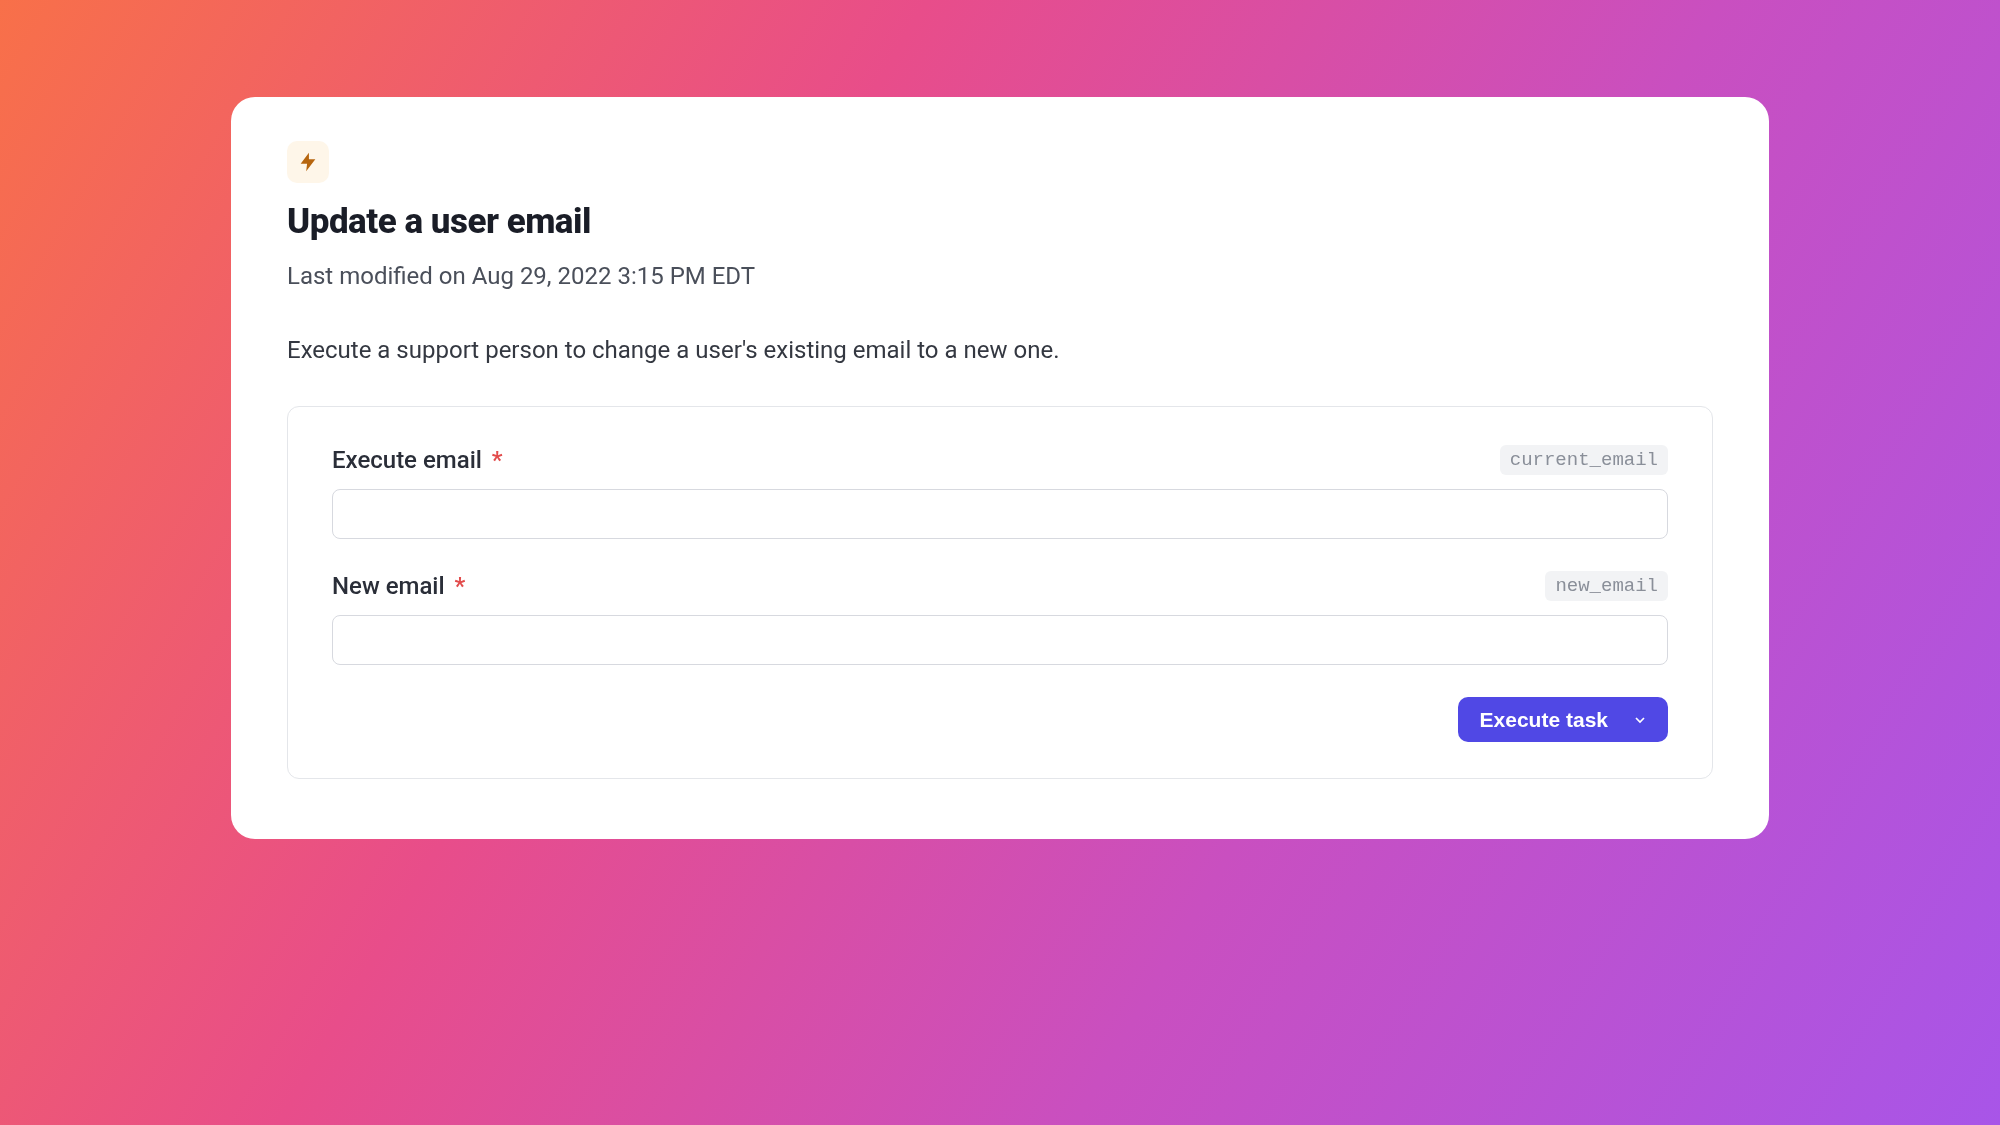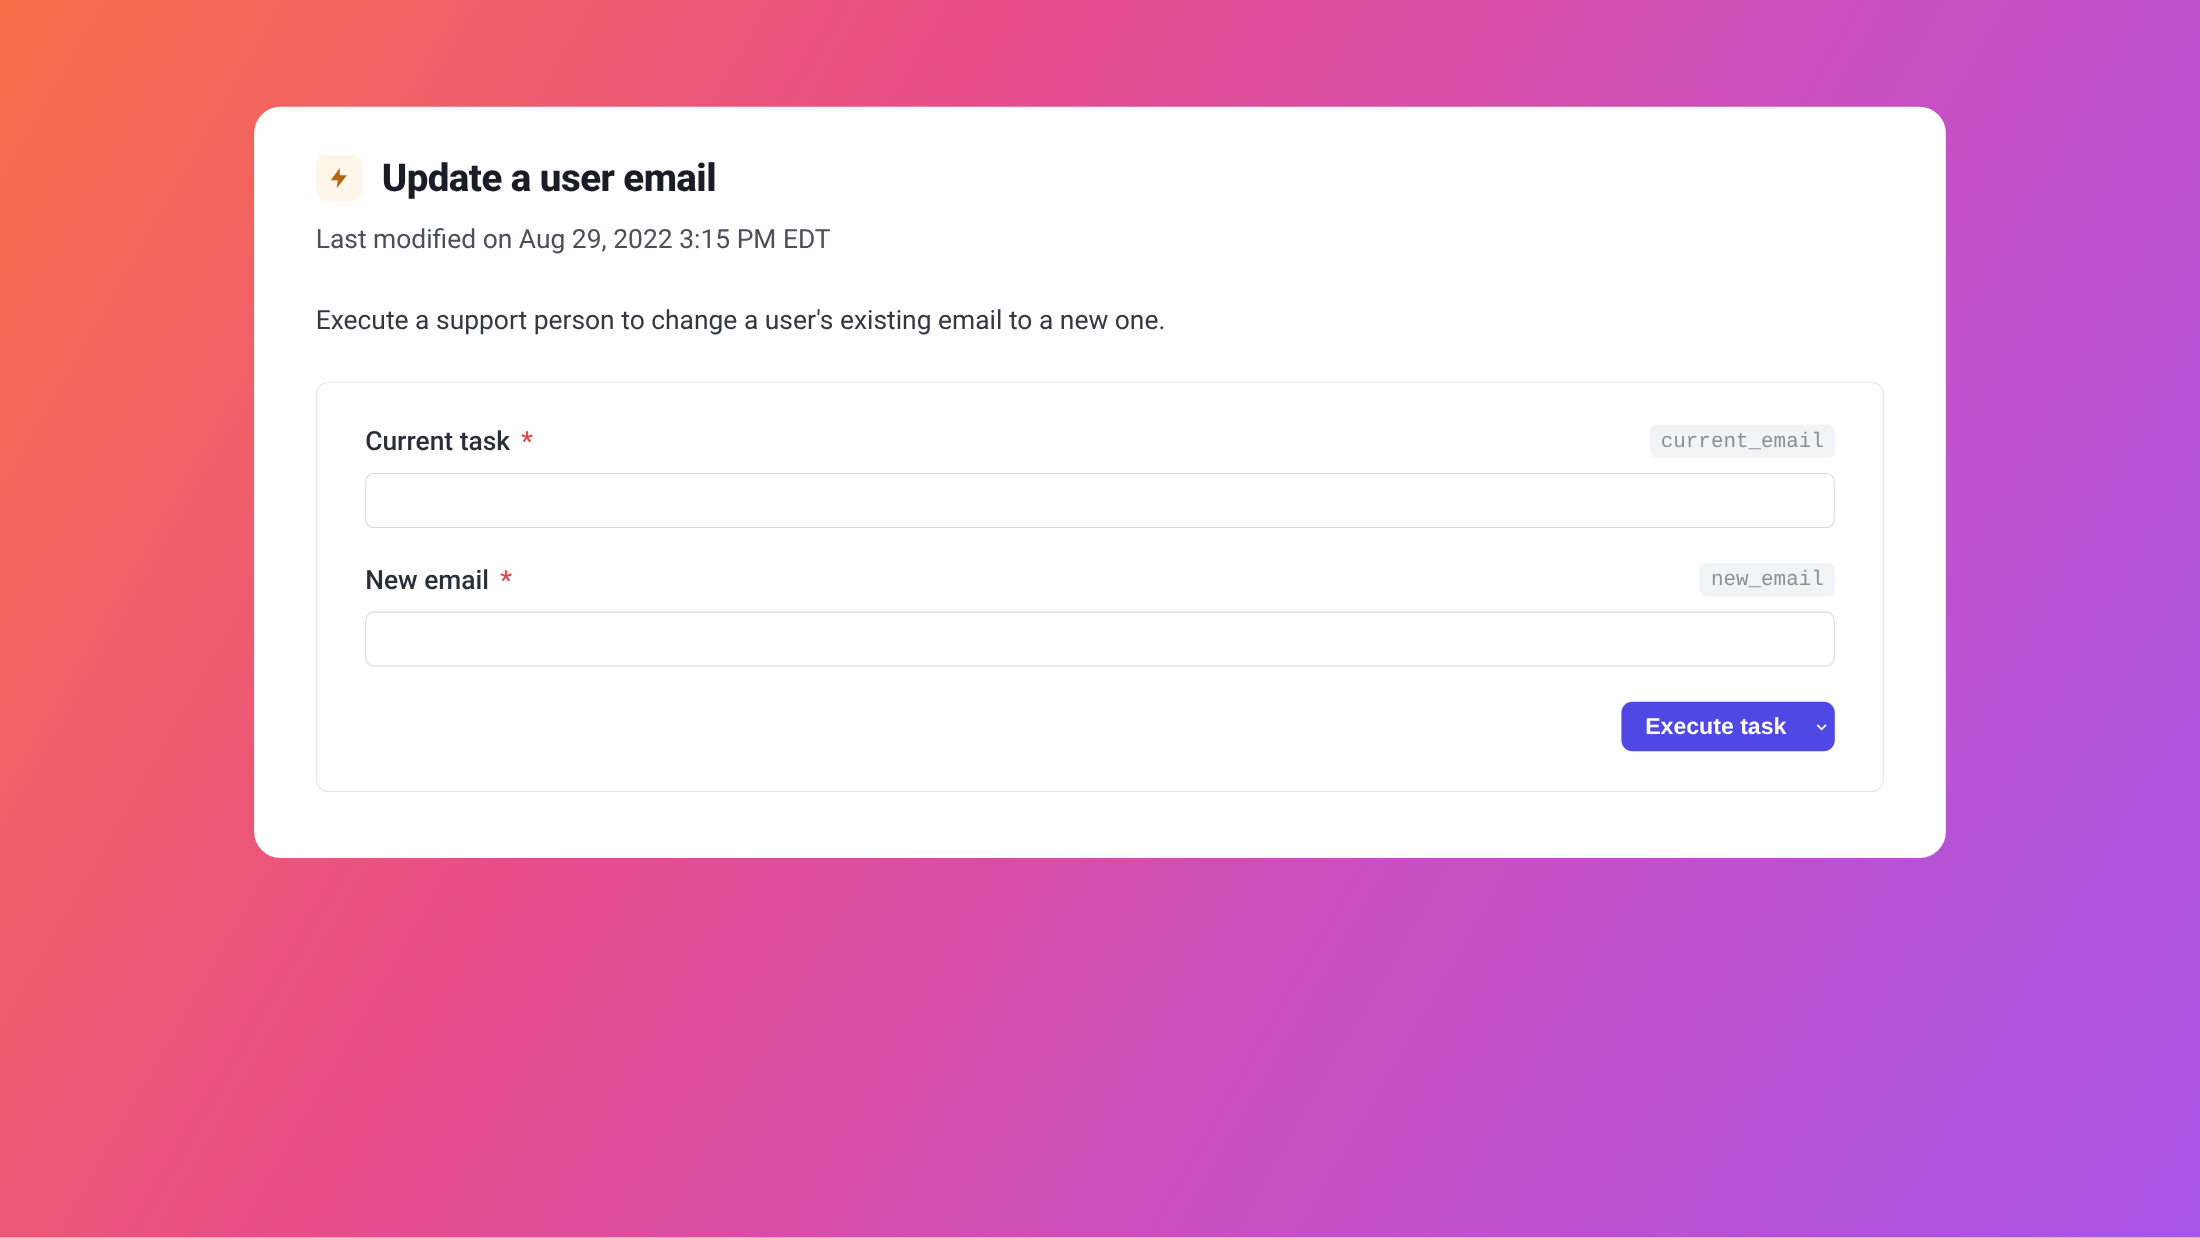"Update a user email" .title-row { align-items: flex-end -> flex-start; flex-direction: none -> column }
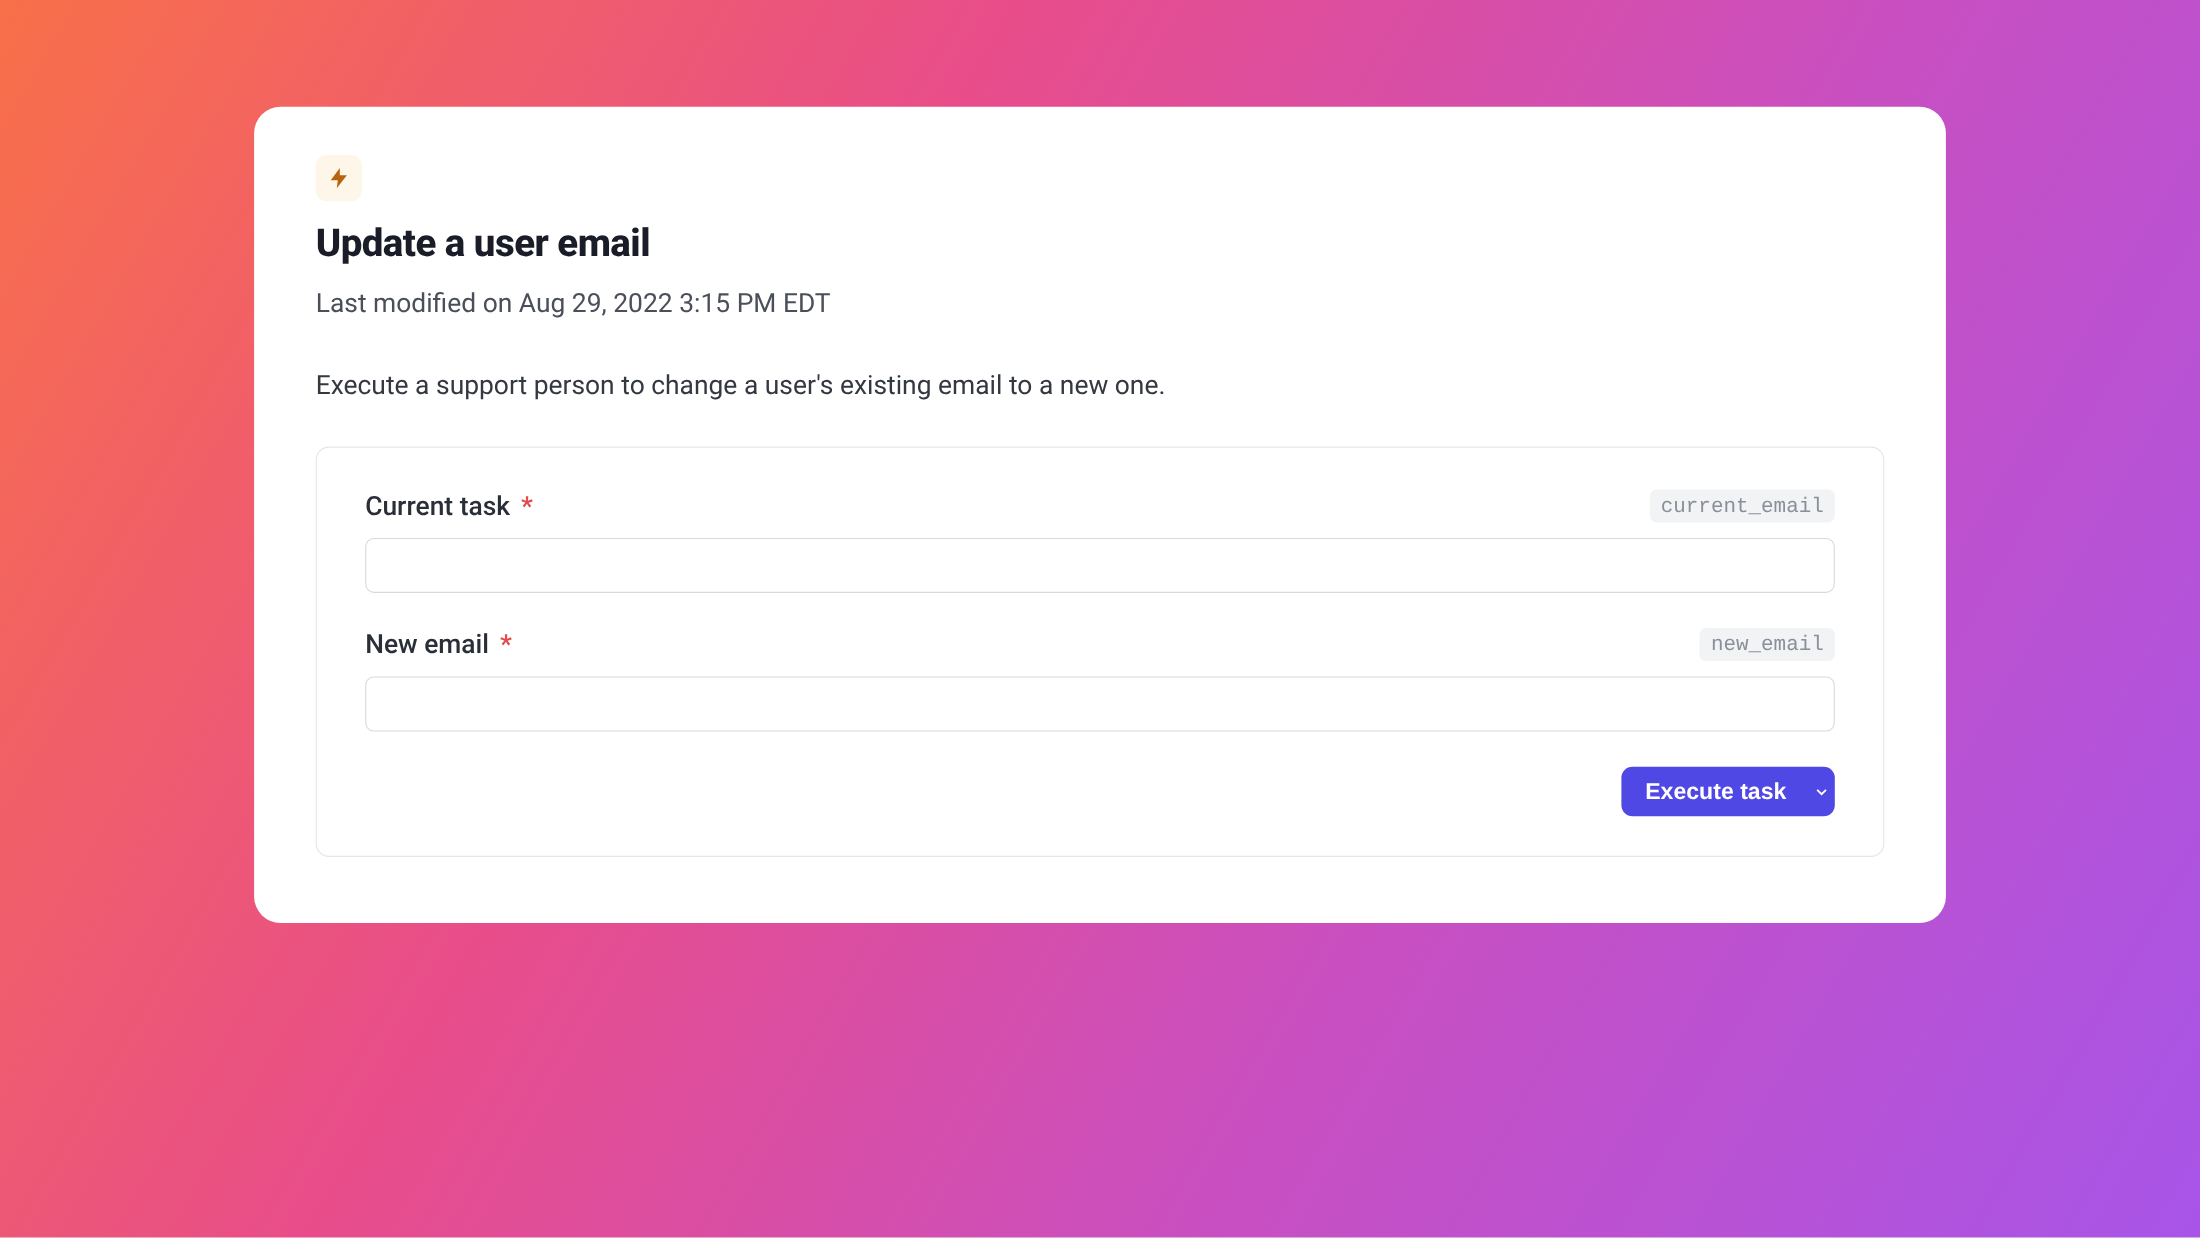"Current task" span { text: Current task -> Execute email }
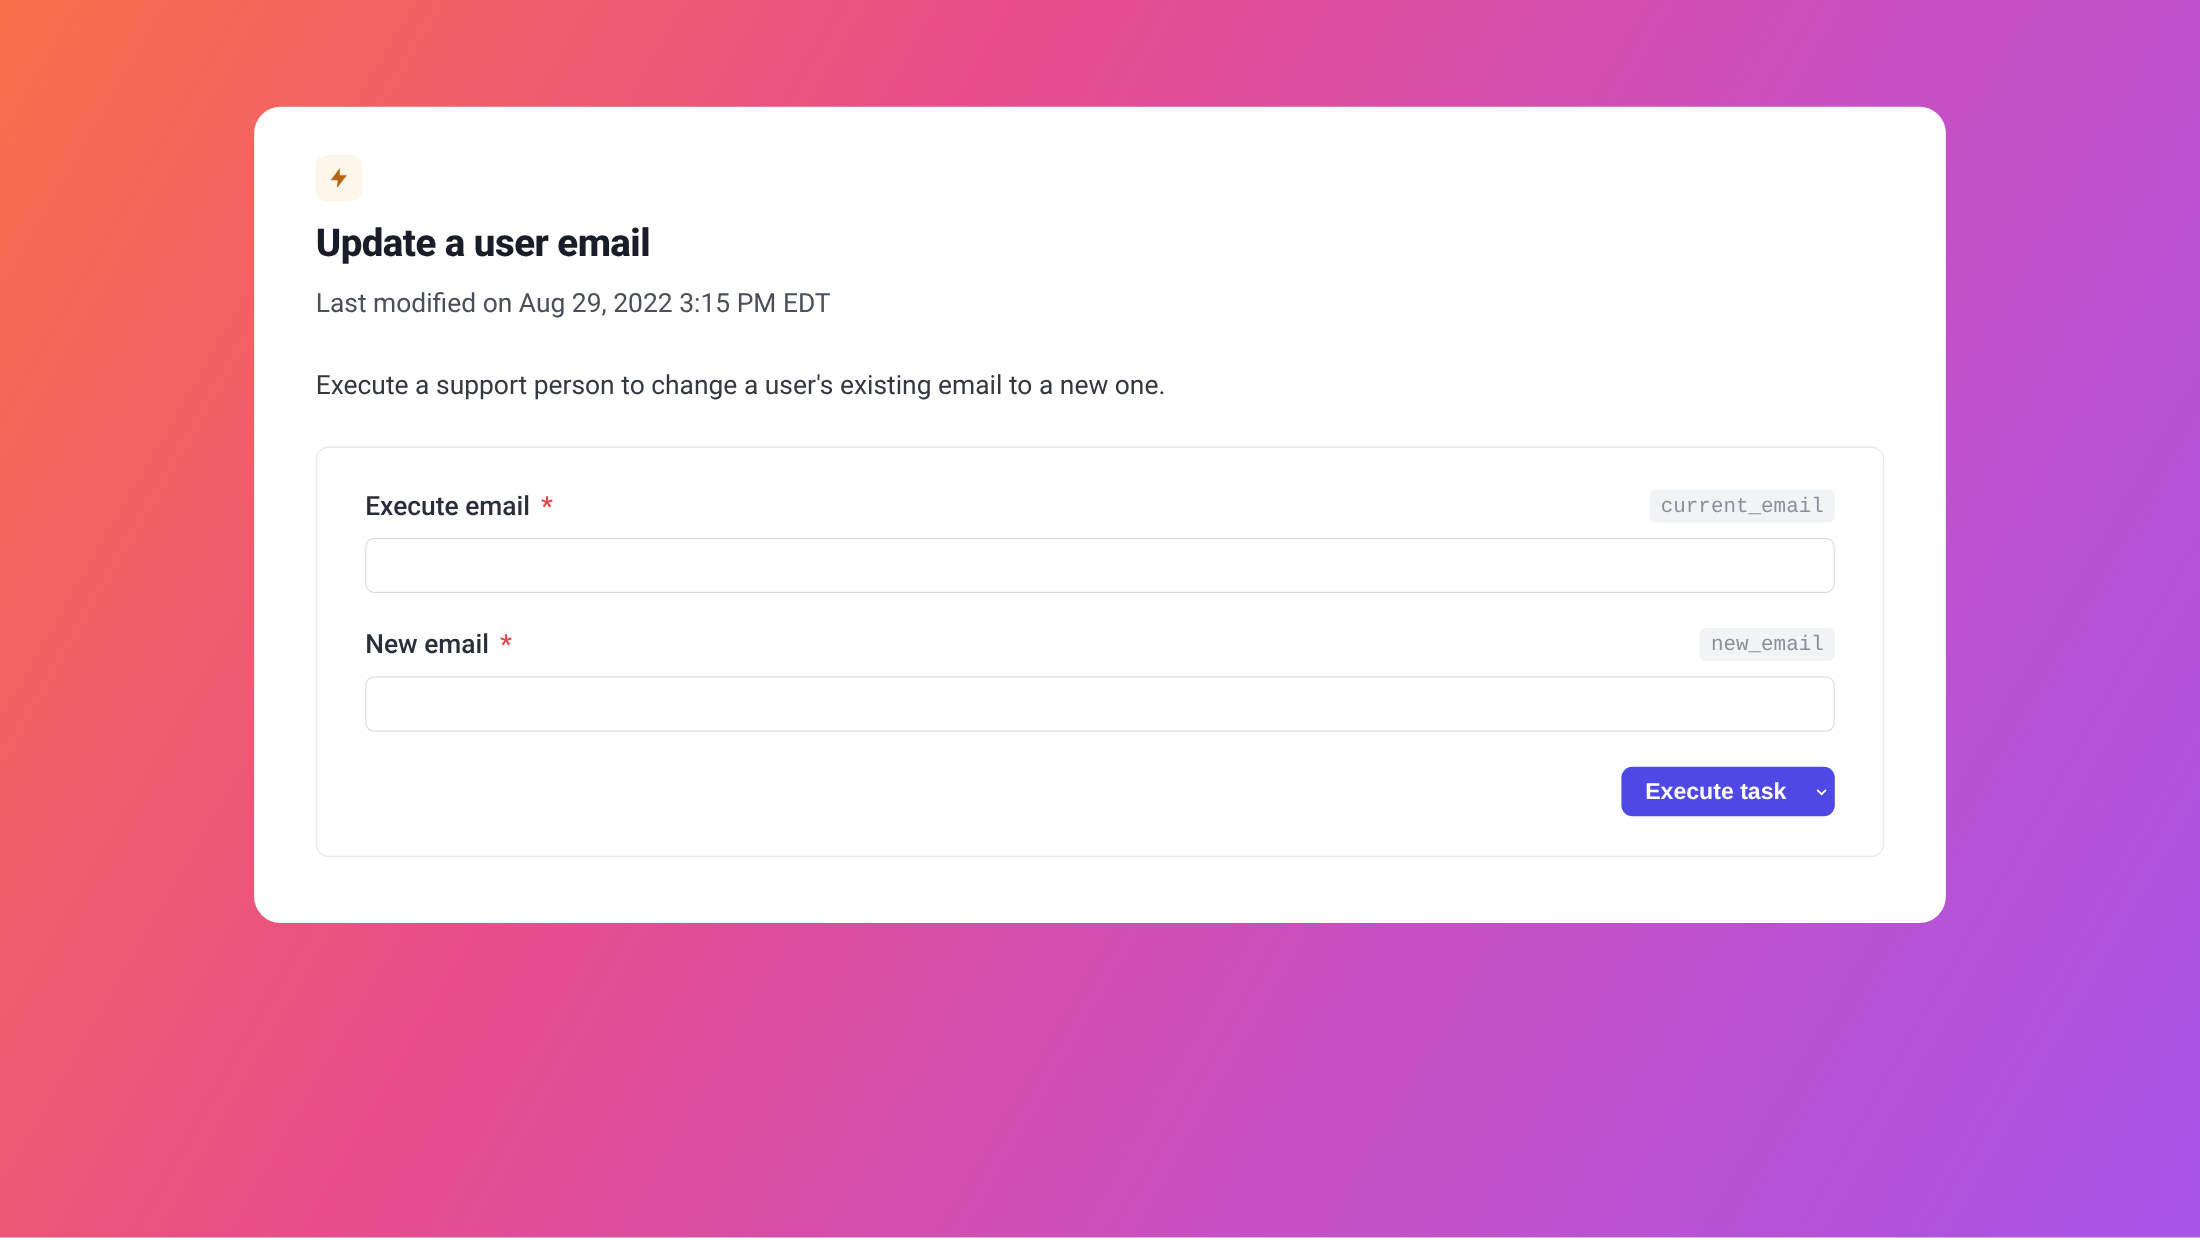"Execute task" .execute-btn { padding: 0 4px 0 22px -> 0 20px 0 22px }
